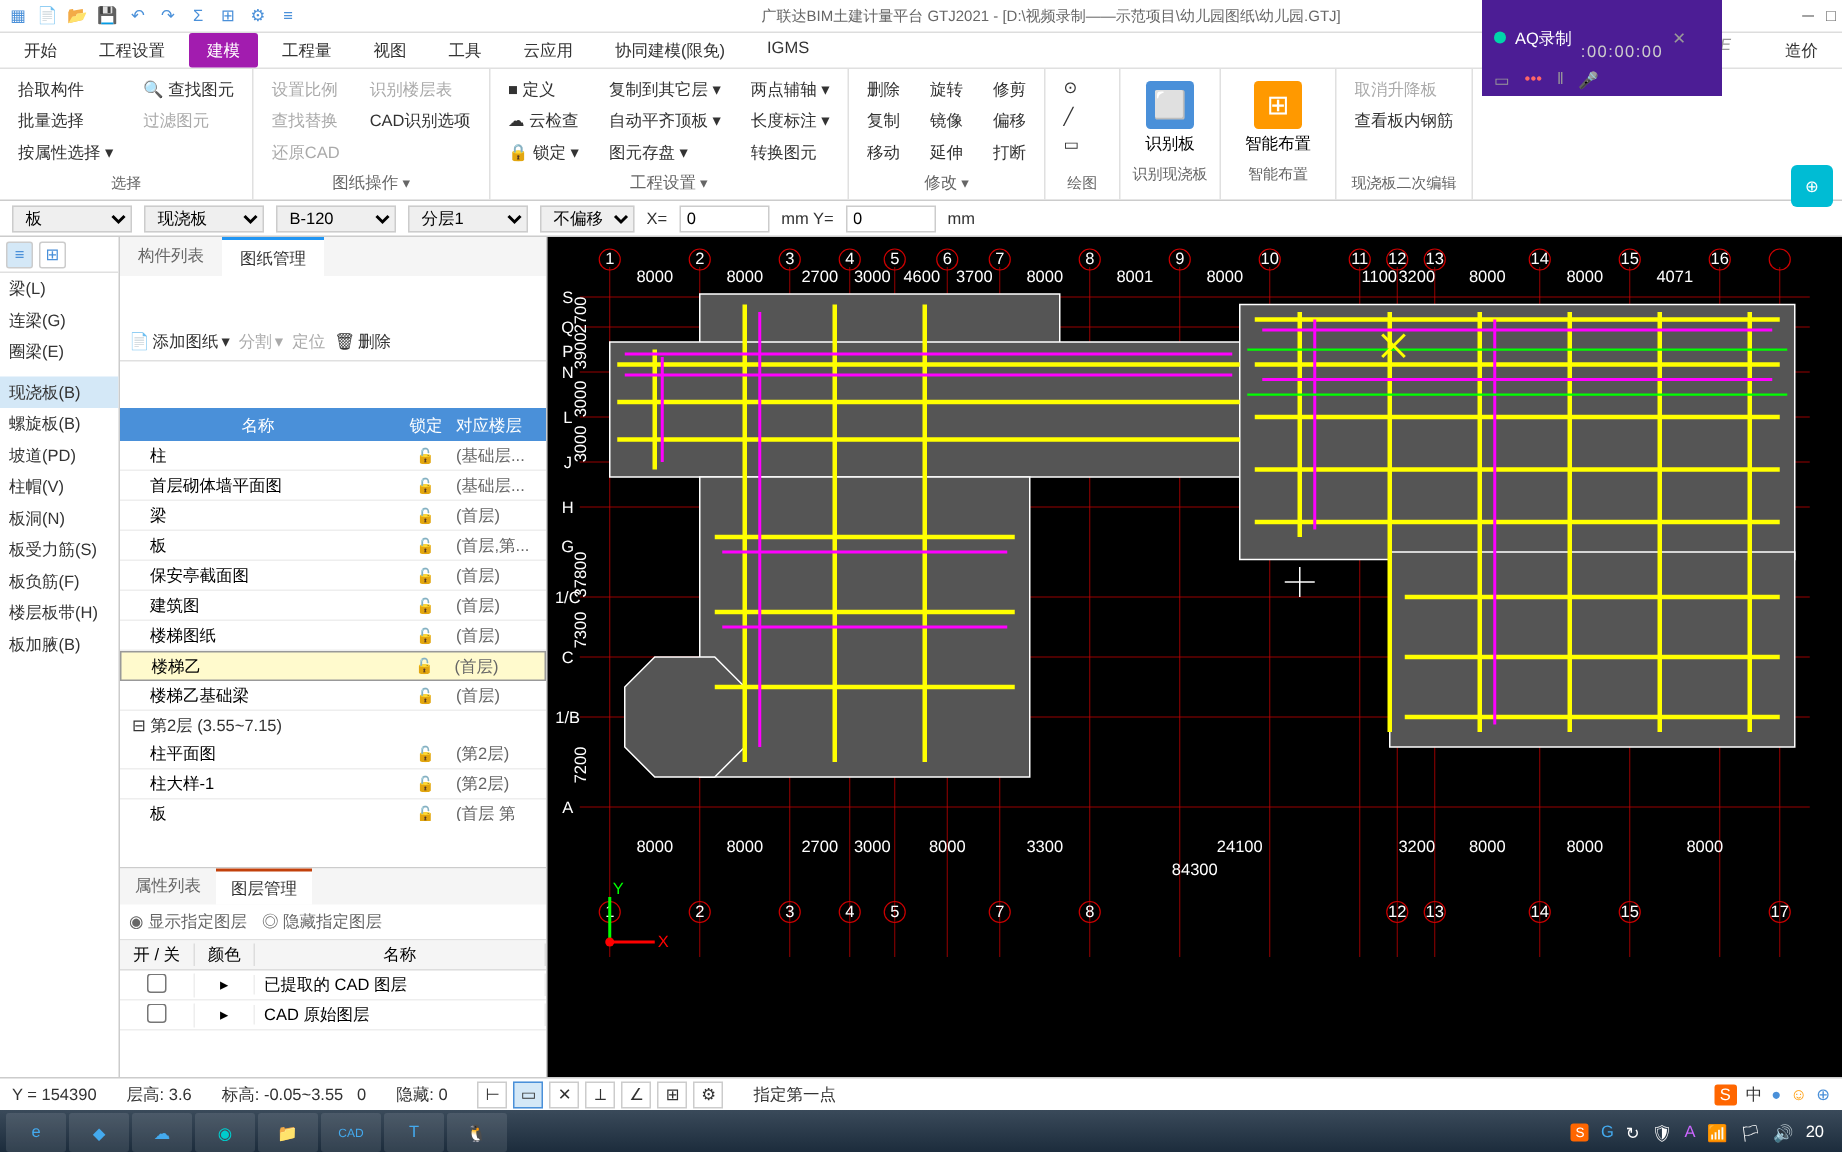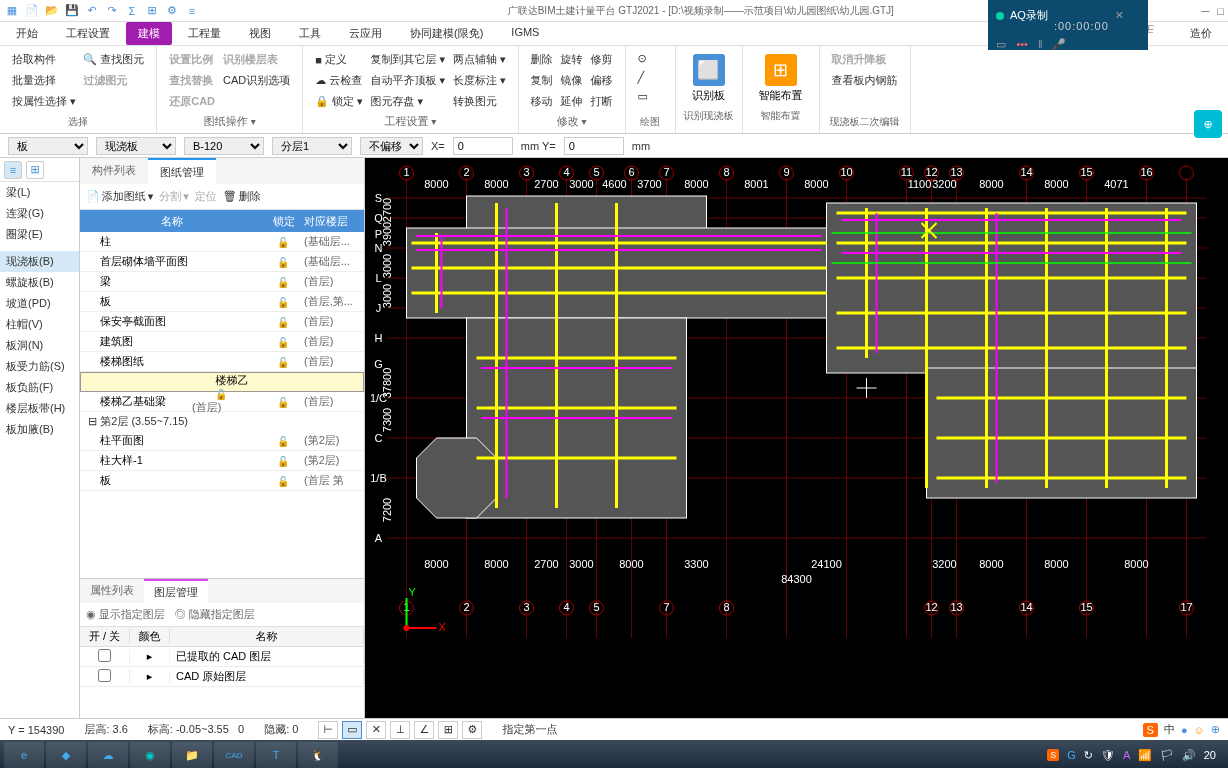"AQ录制" .recorder { align-items: center -> flex-end; background: #0c4a6e -> #4c1d95; height: 50px -> 64px }
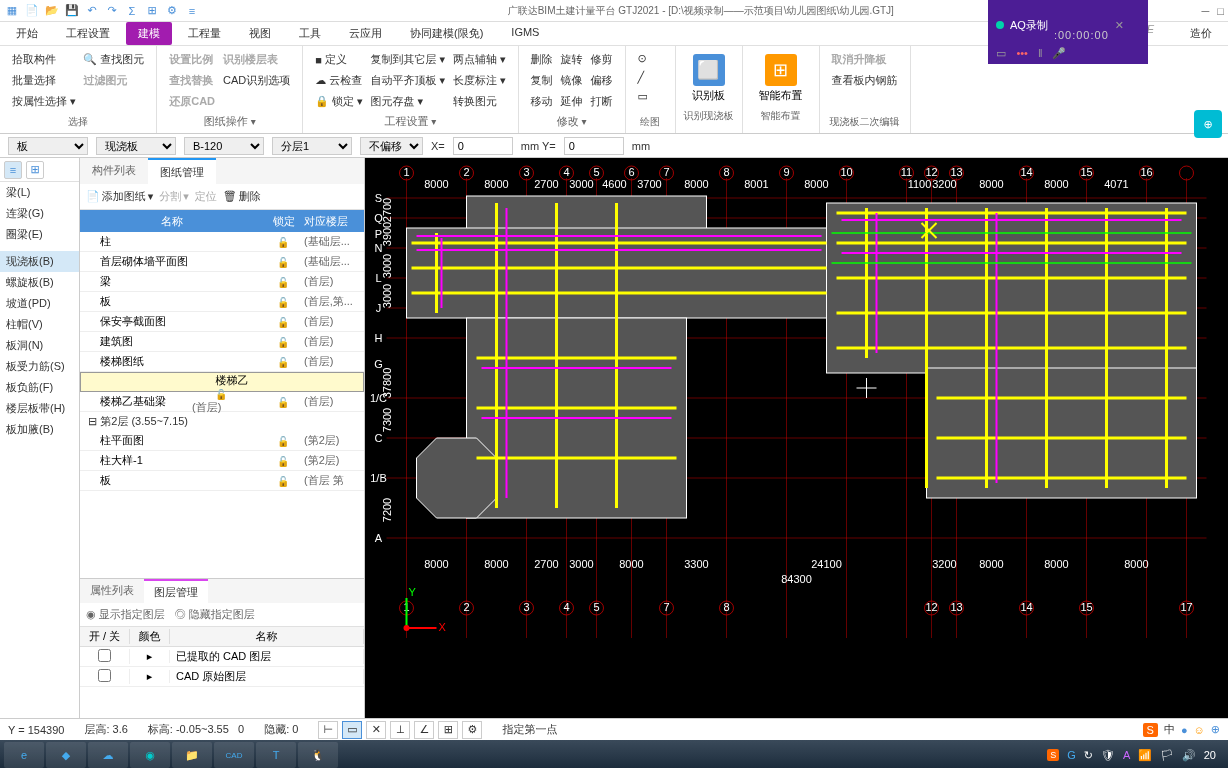"拾取构件" .ribbon-group .items { gap: 0 -> 12px }
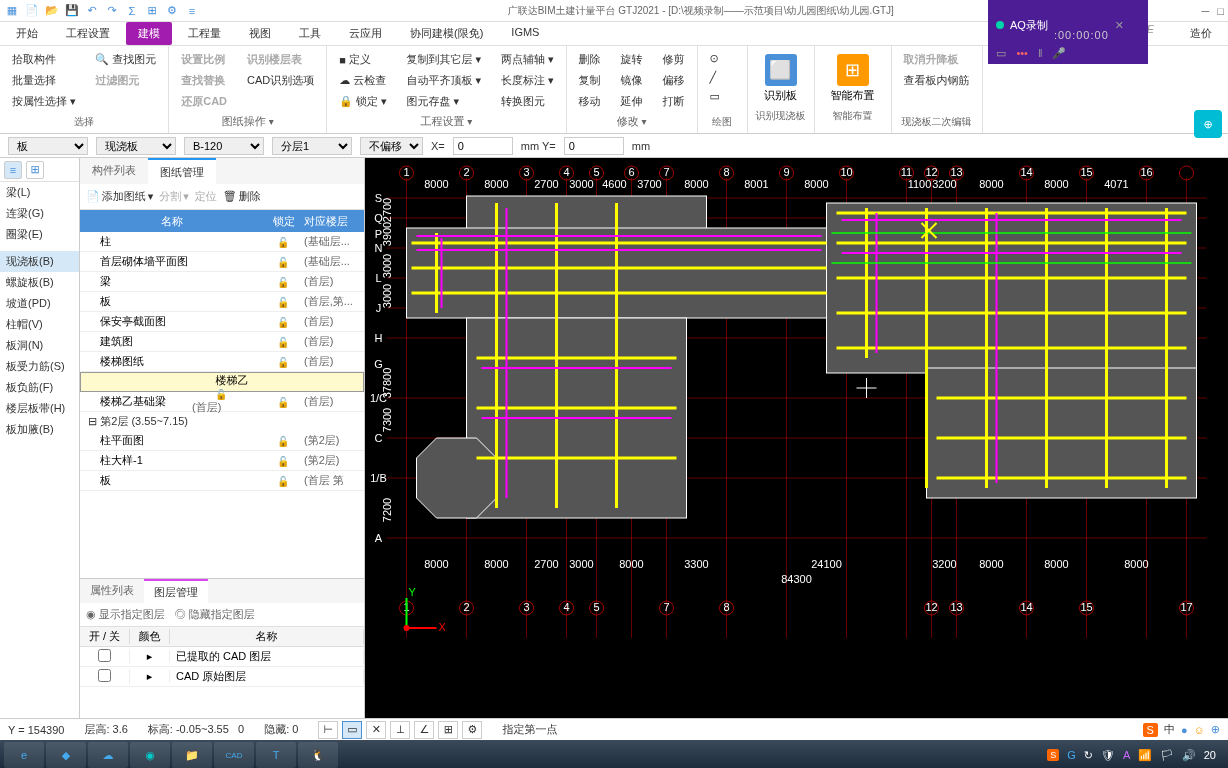"设置比例" .ribbon-group .item.disabled { font-weight: bold -> none }
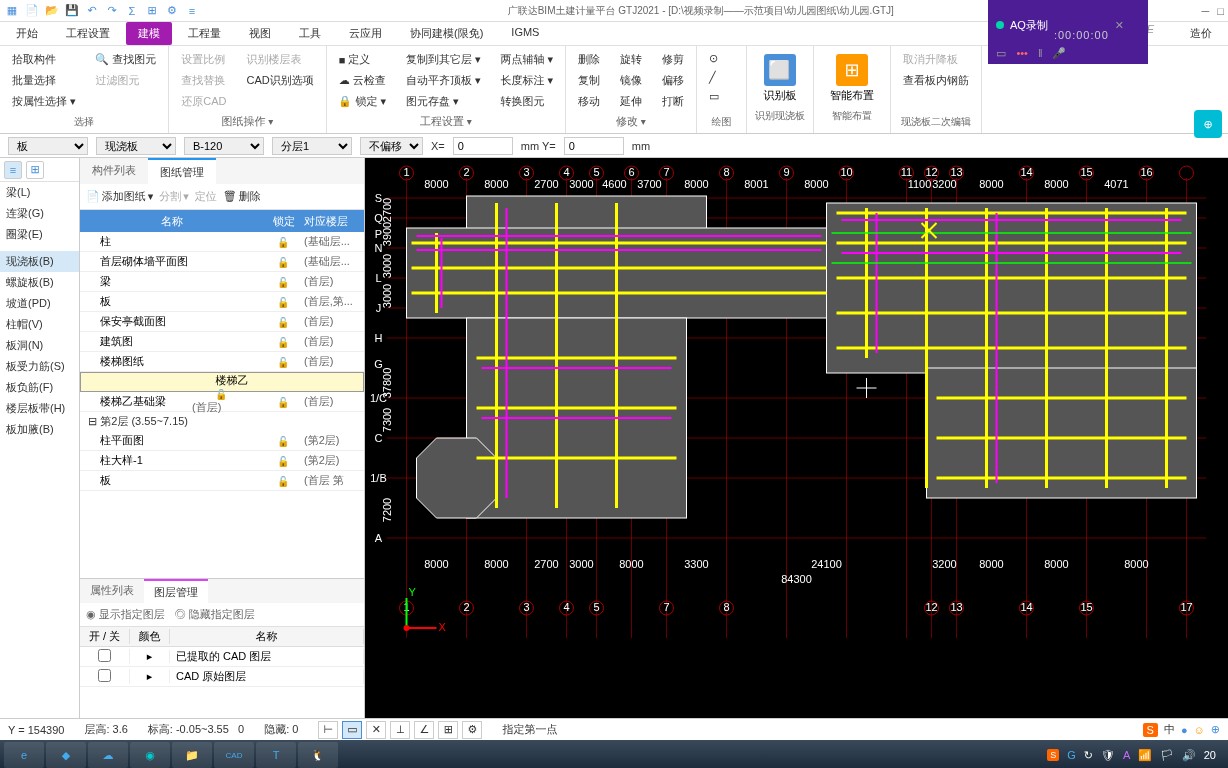"构件列表" .mid-panel { gap: none -> 31px }
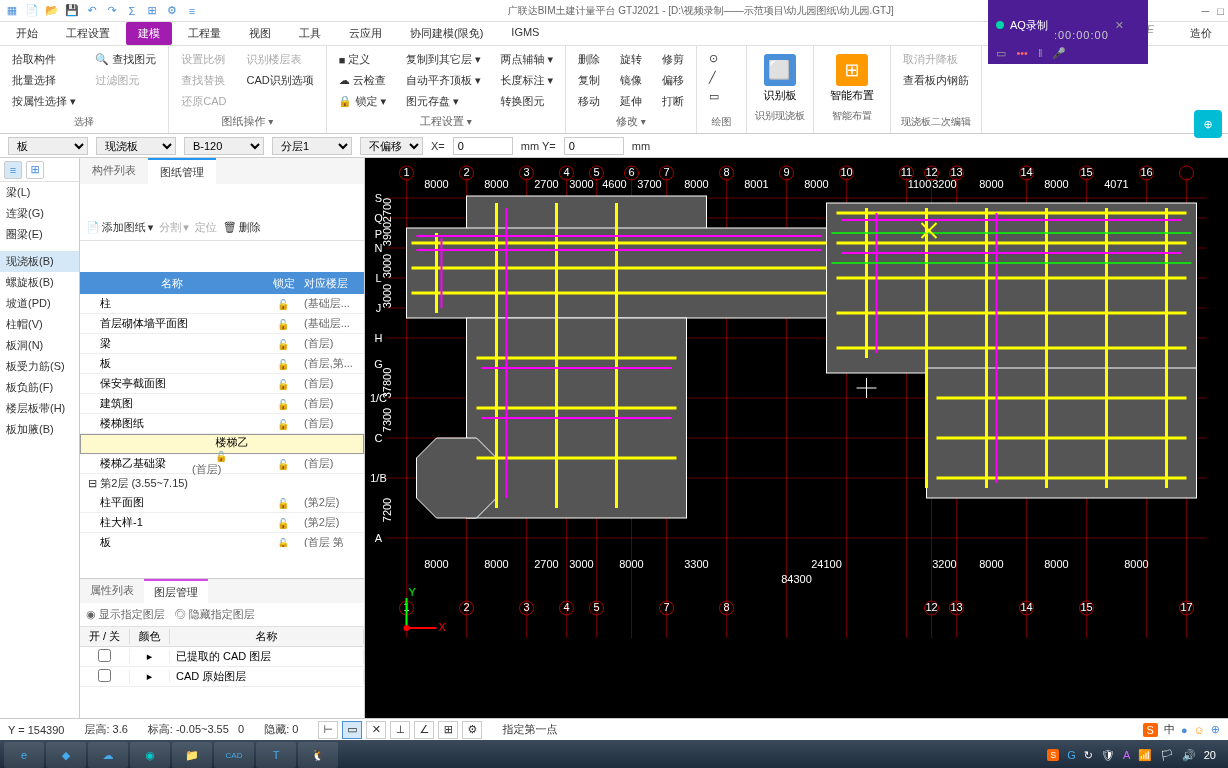"楼梯乙" .drawing-list .row.selected { flex-direction: column -> none }
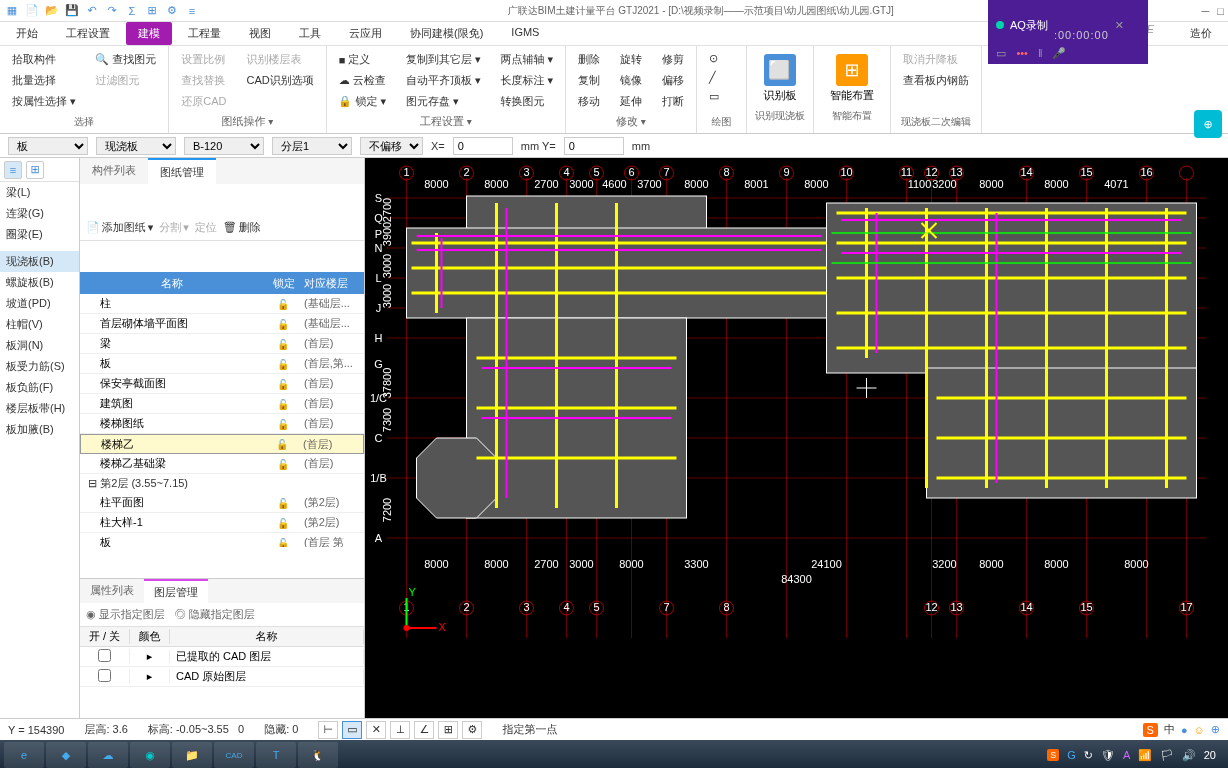"图层管理" .prop-panel .tabs .tab.active { border-top: 2px solid #d946ef -> 2px solid #c2410c }
